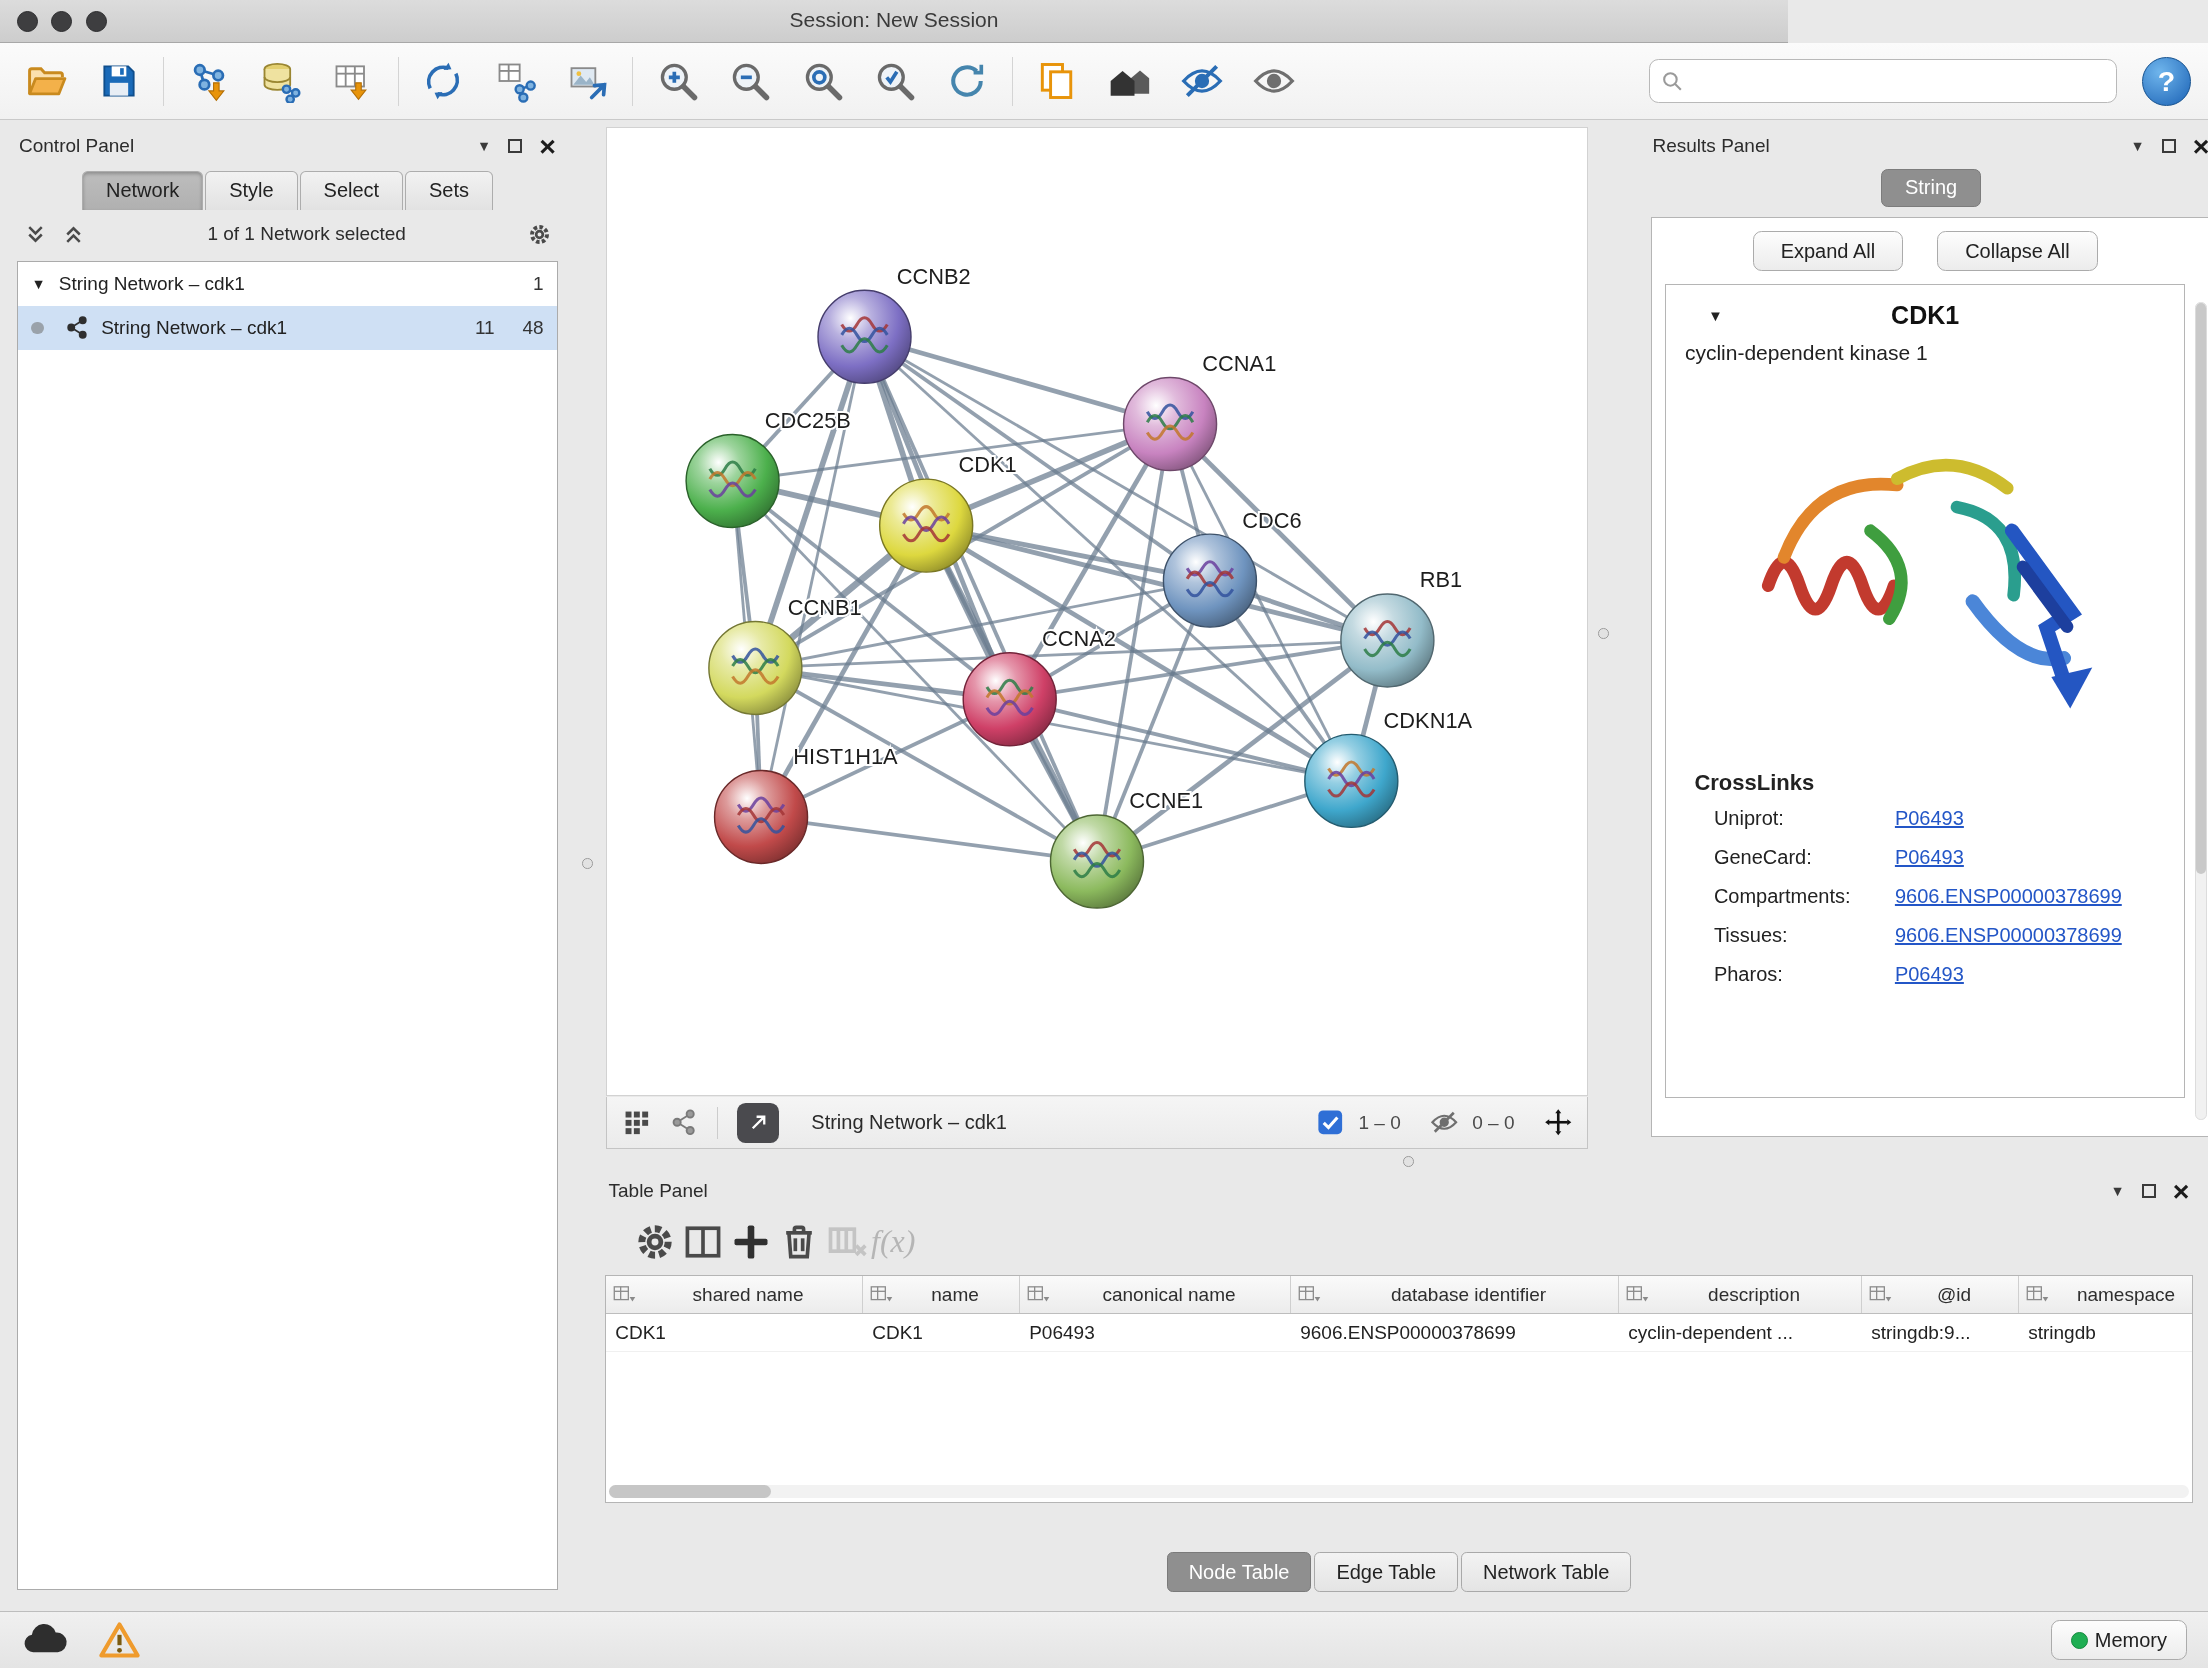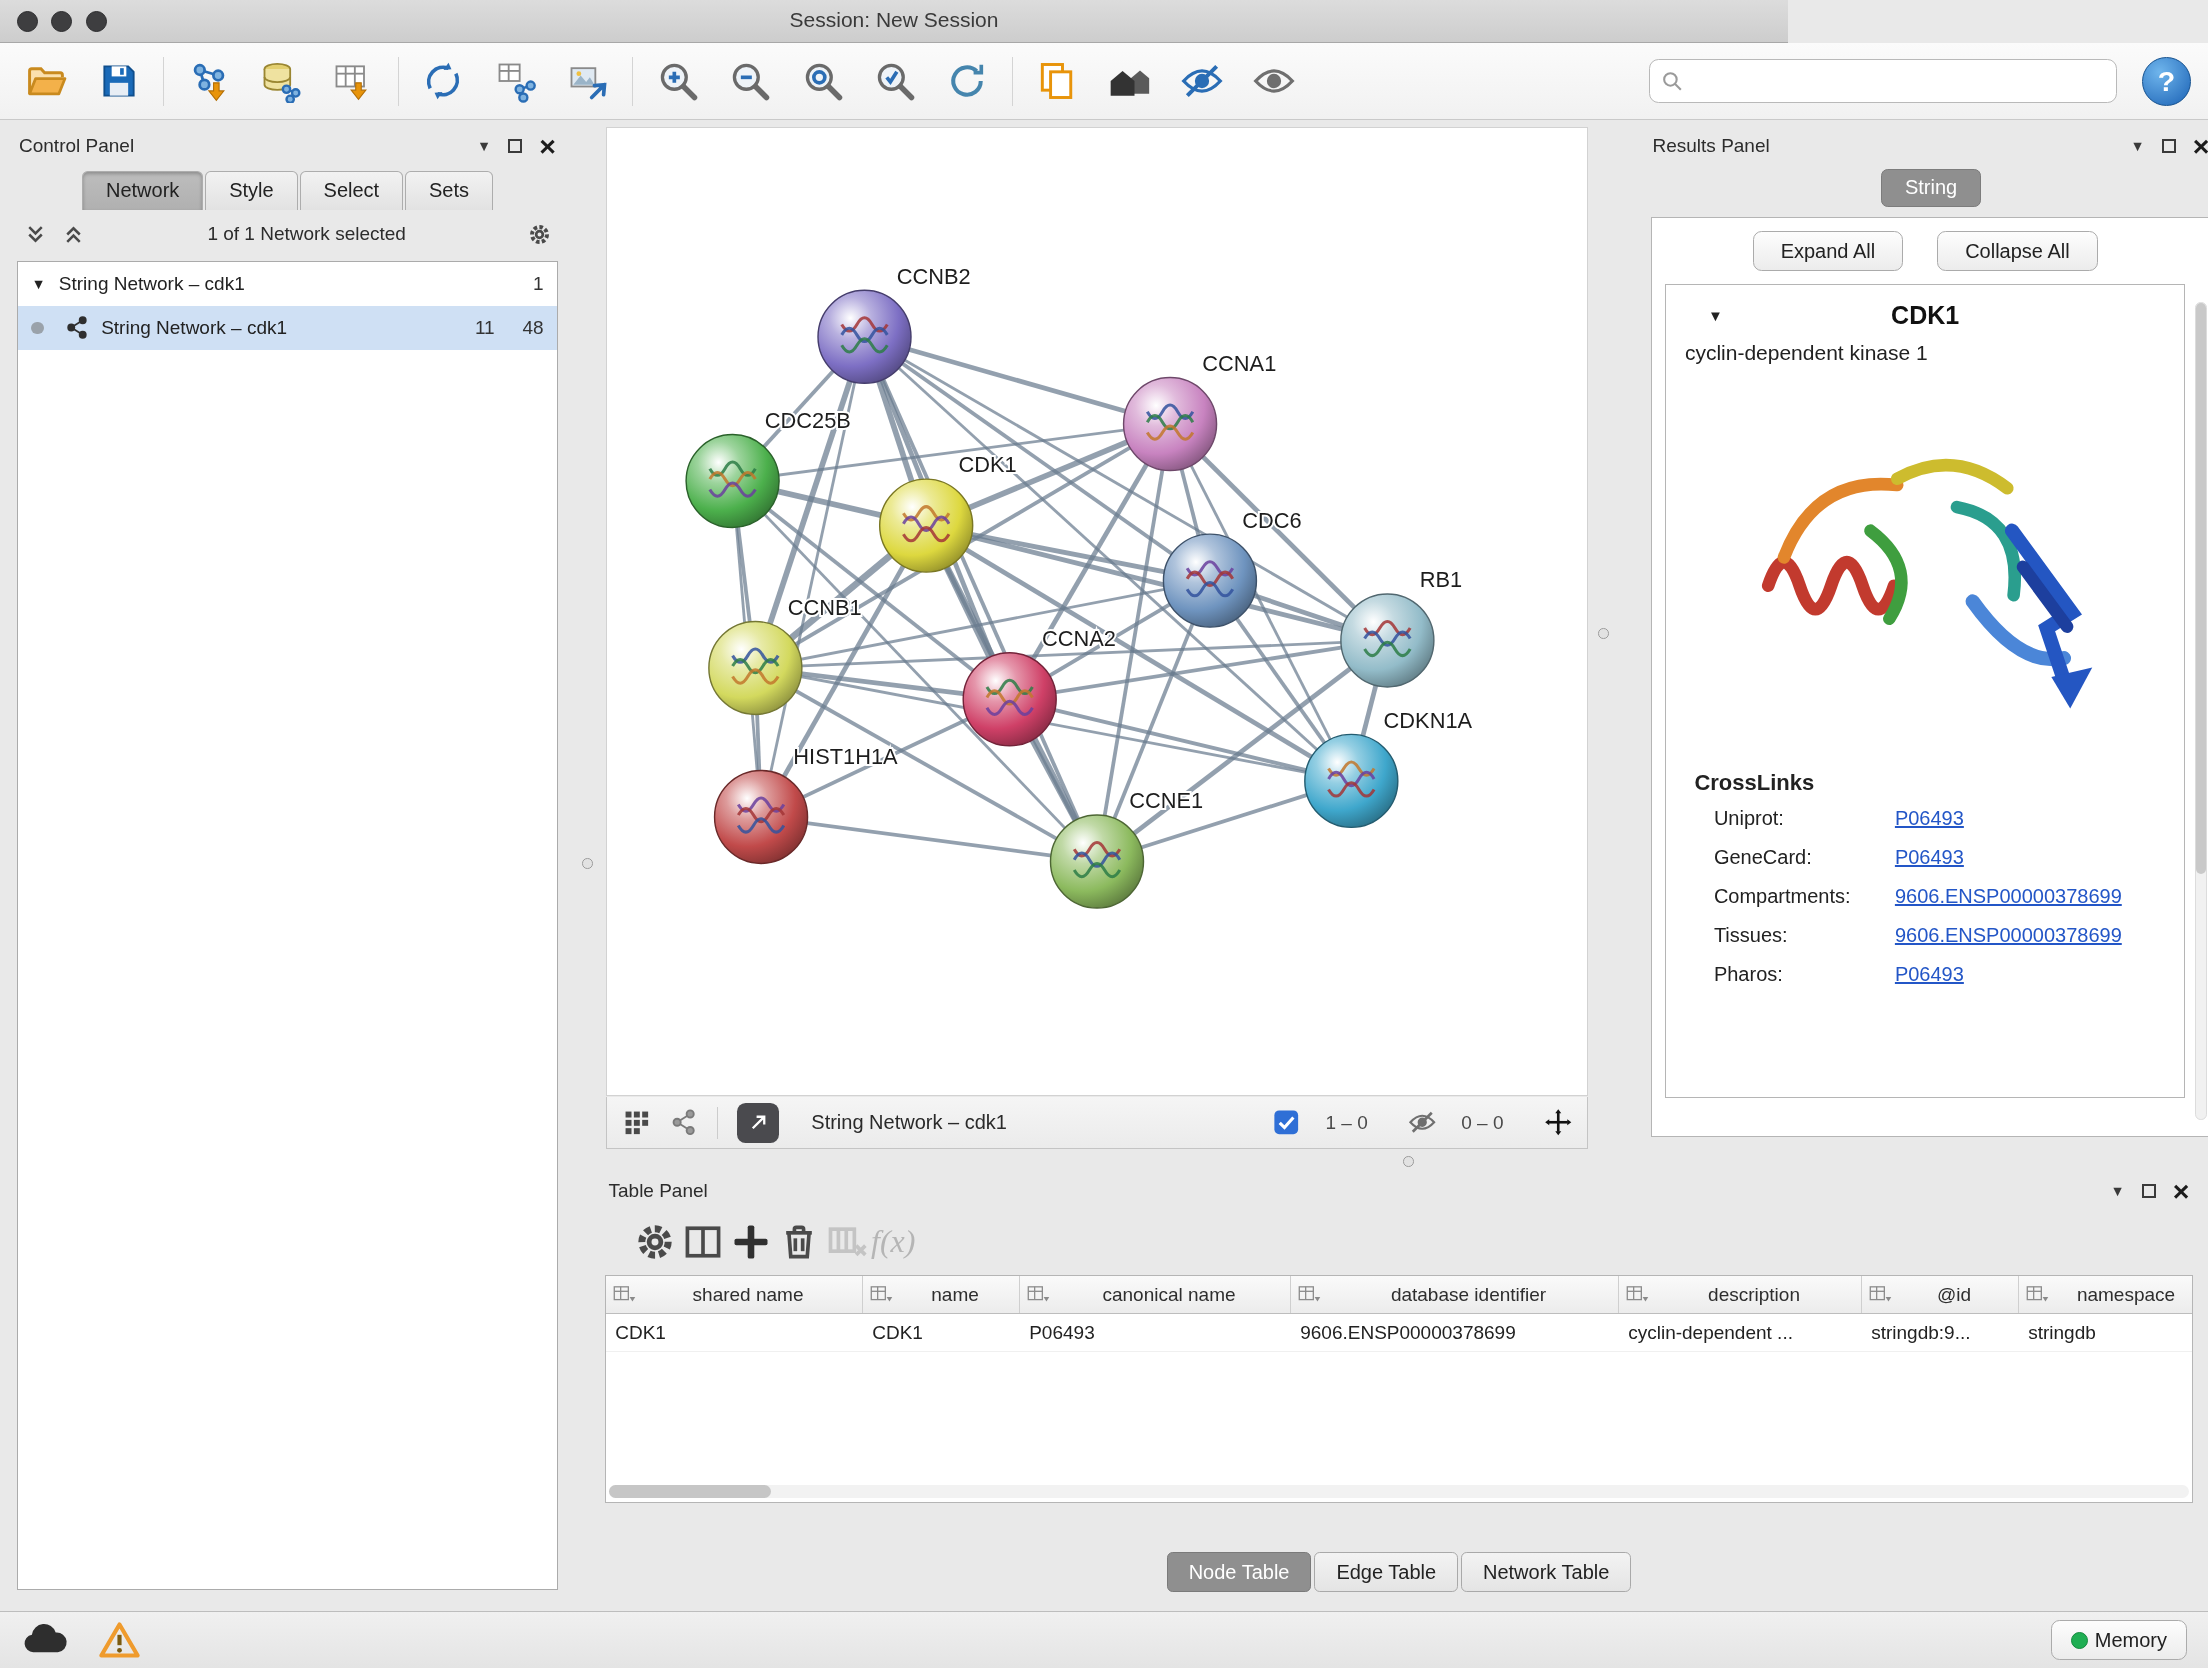"1 – 0" .sb-right { gap: 25px -> 14px }
